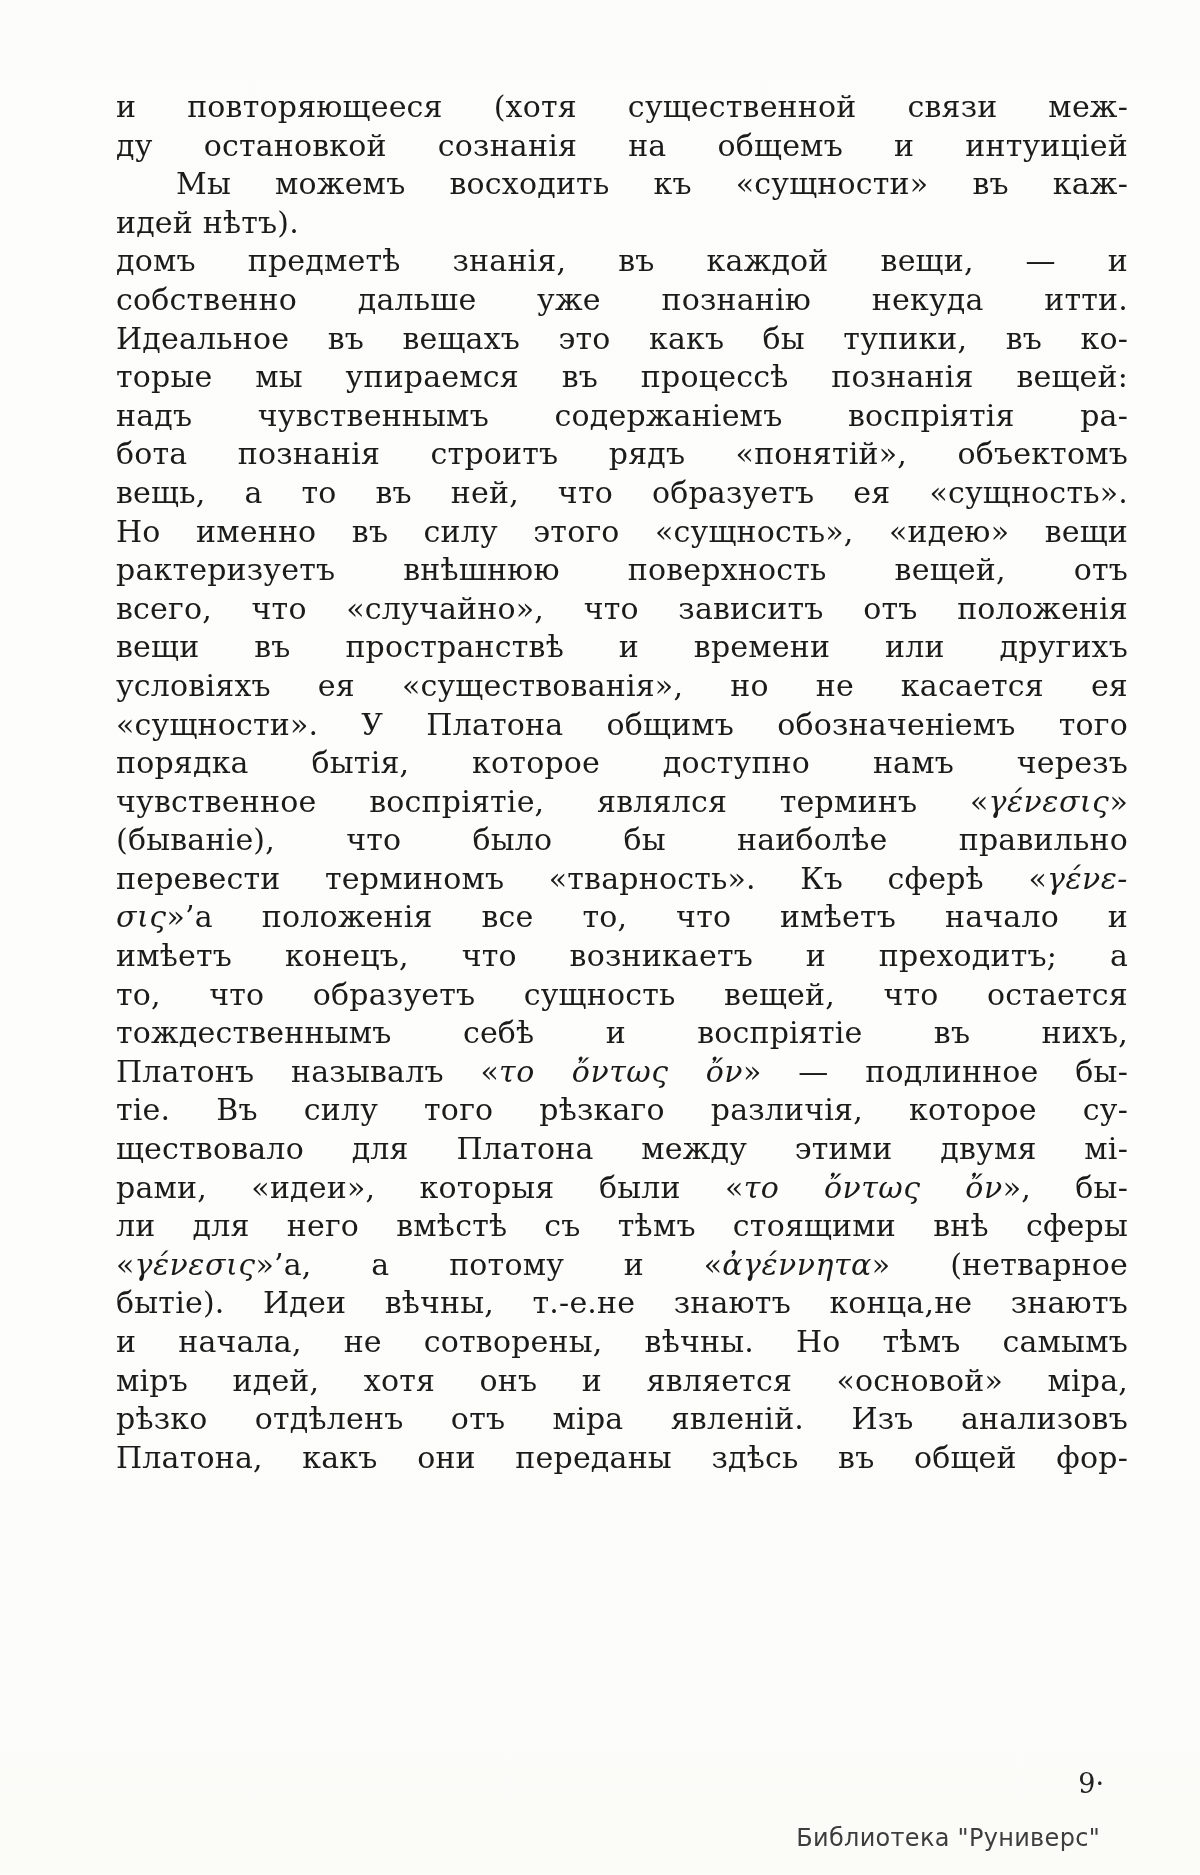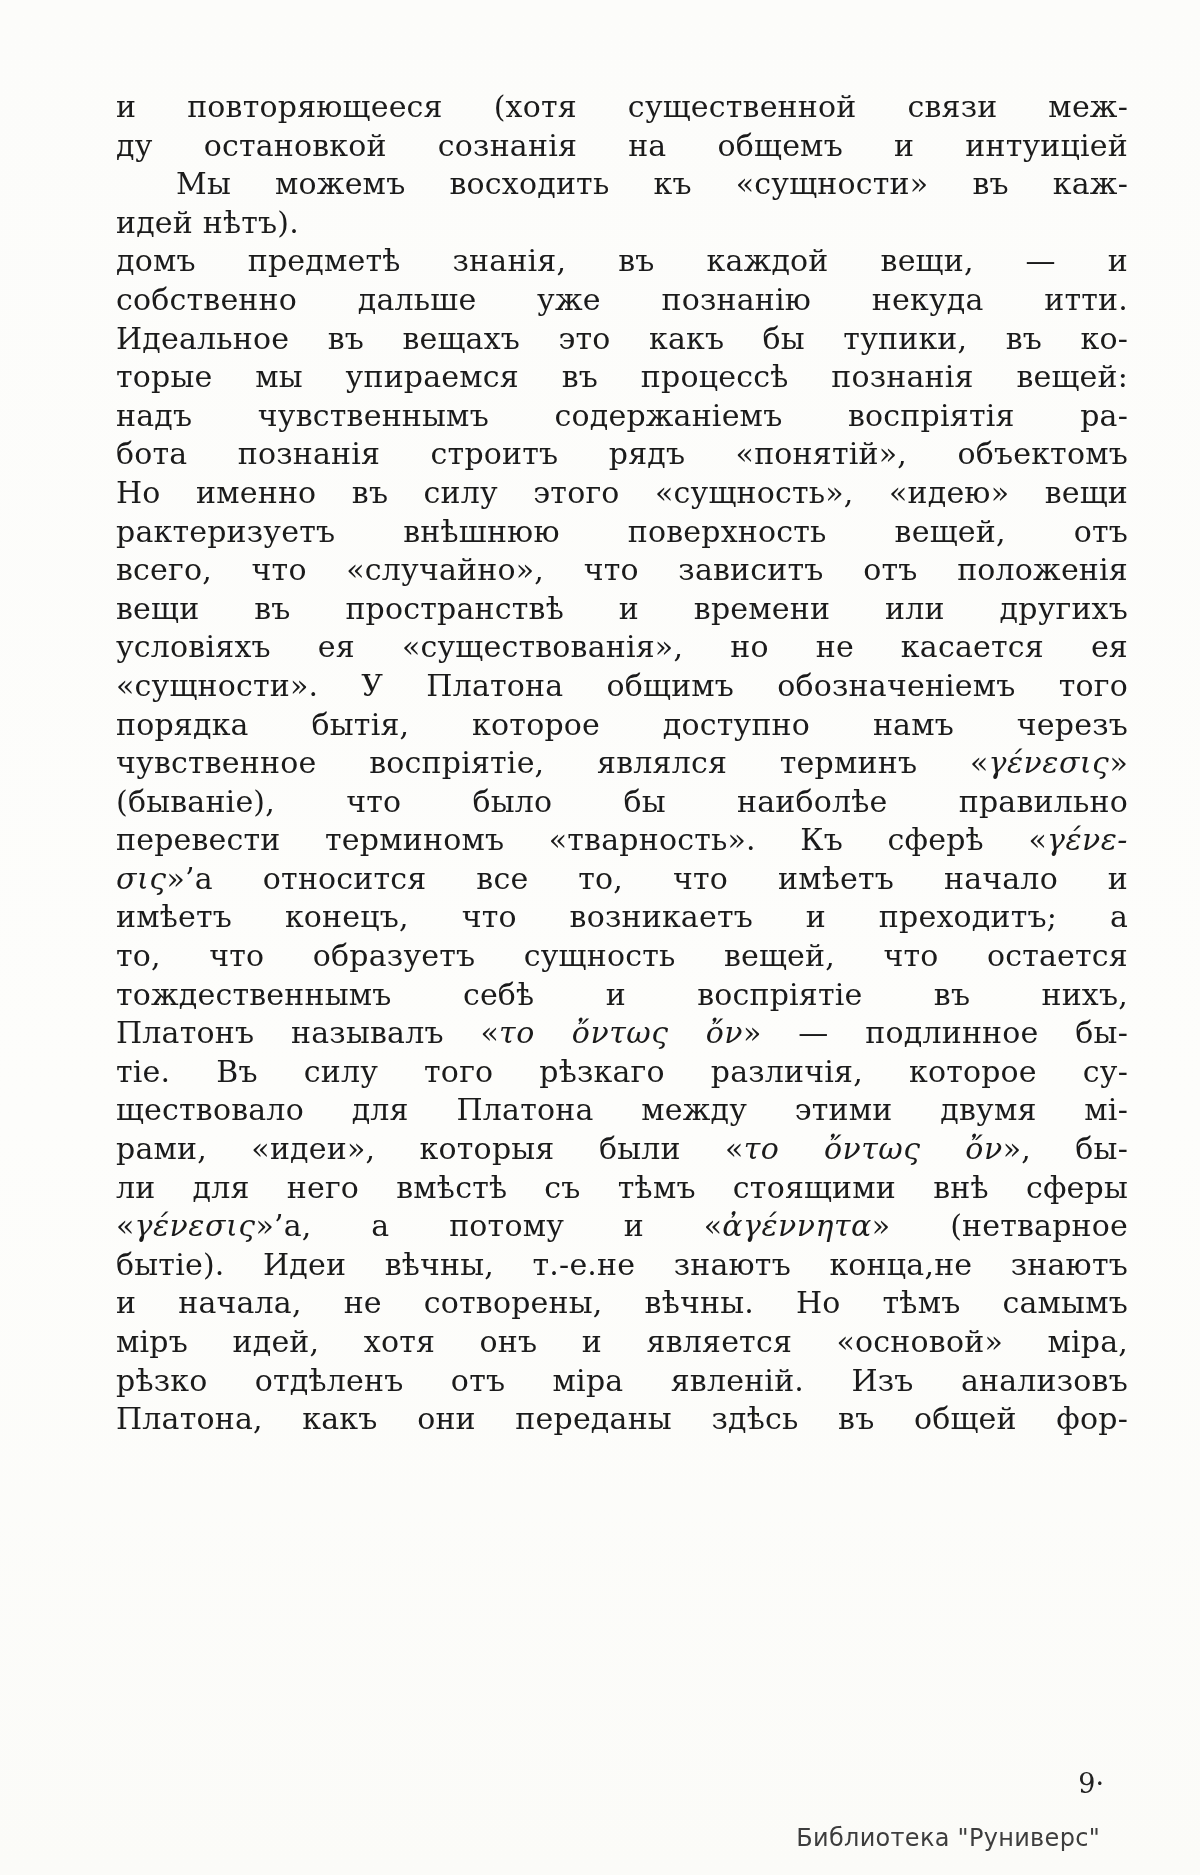"вещь, а то въ ней," div.line { html: none -> <div><span>вещь, а то въ ней, что образуетъ ея «сущность».</span></div> }
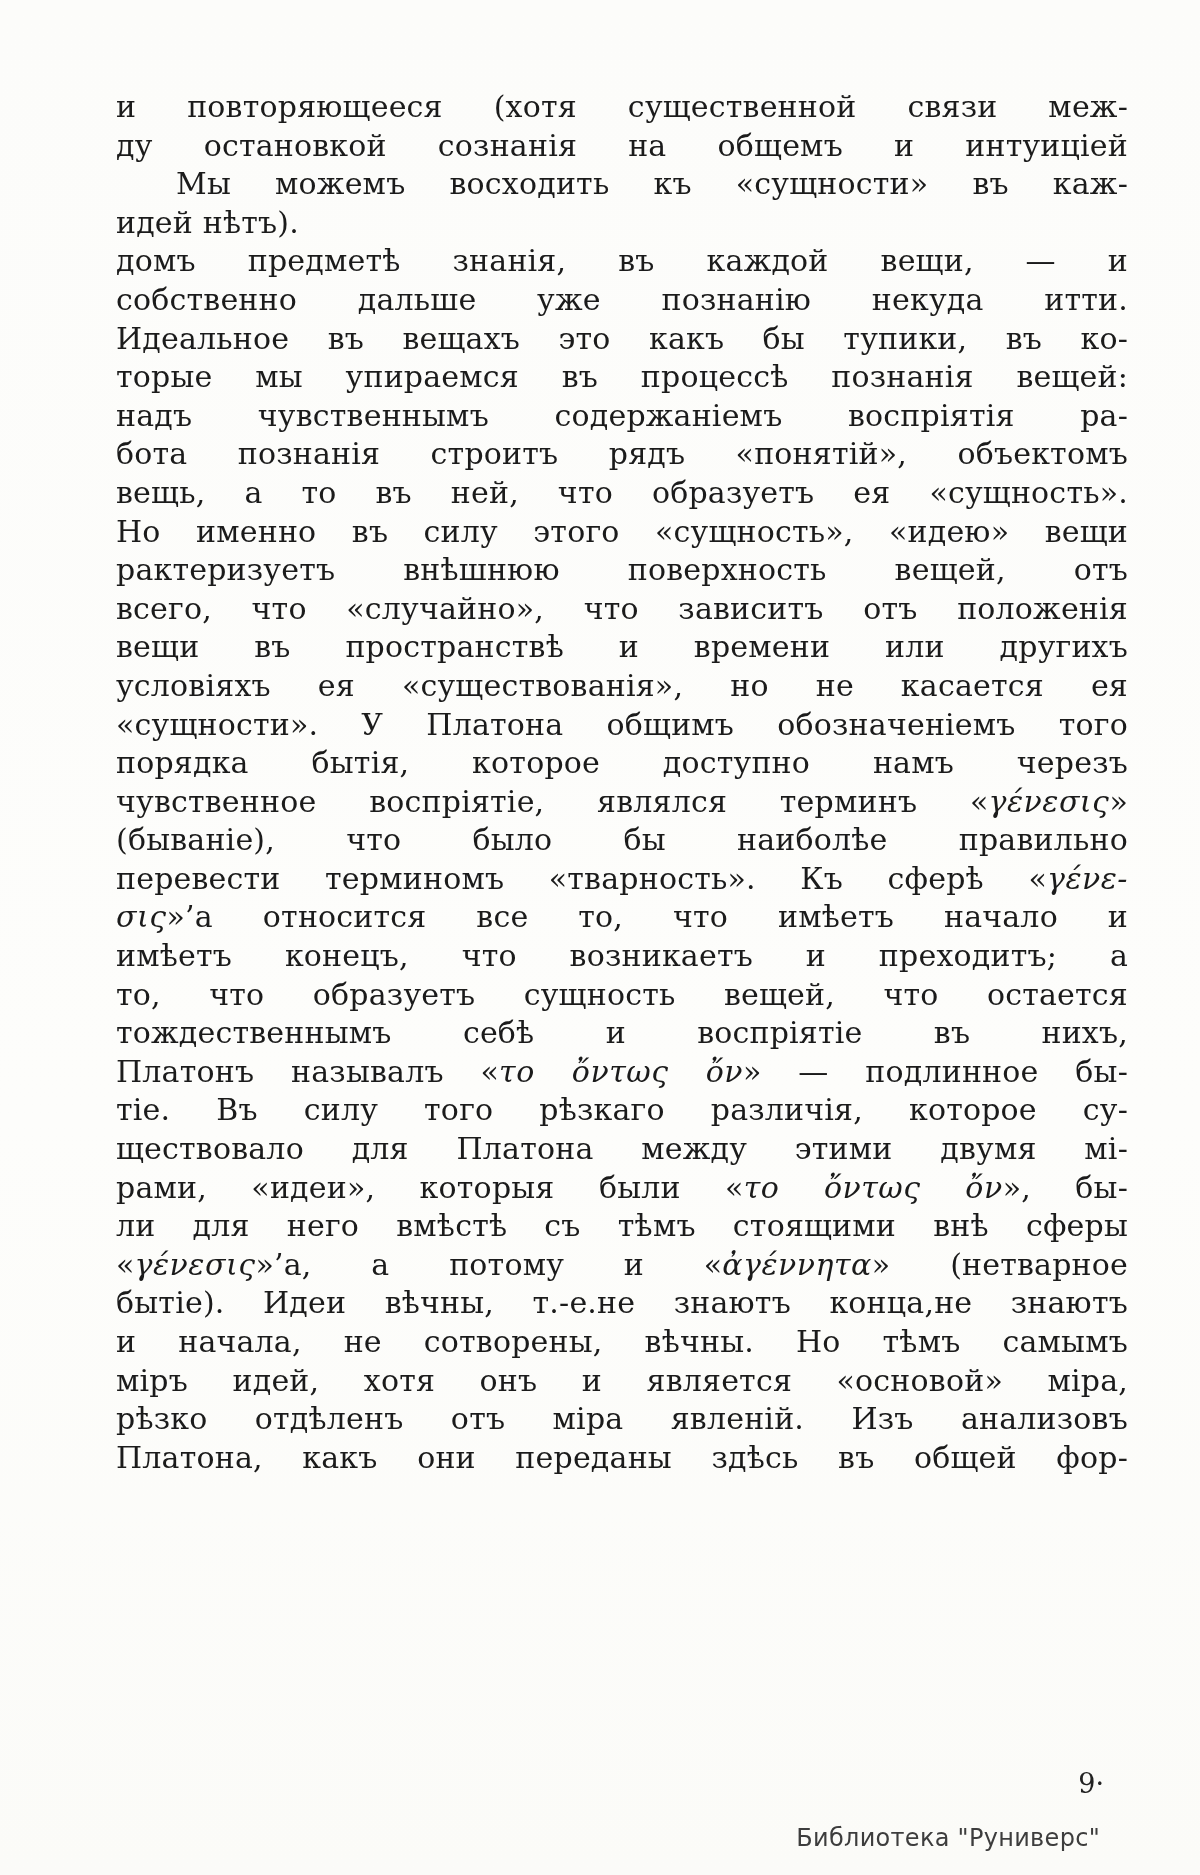"»’а относится все то, что" span { text: относится -> положенія }
